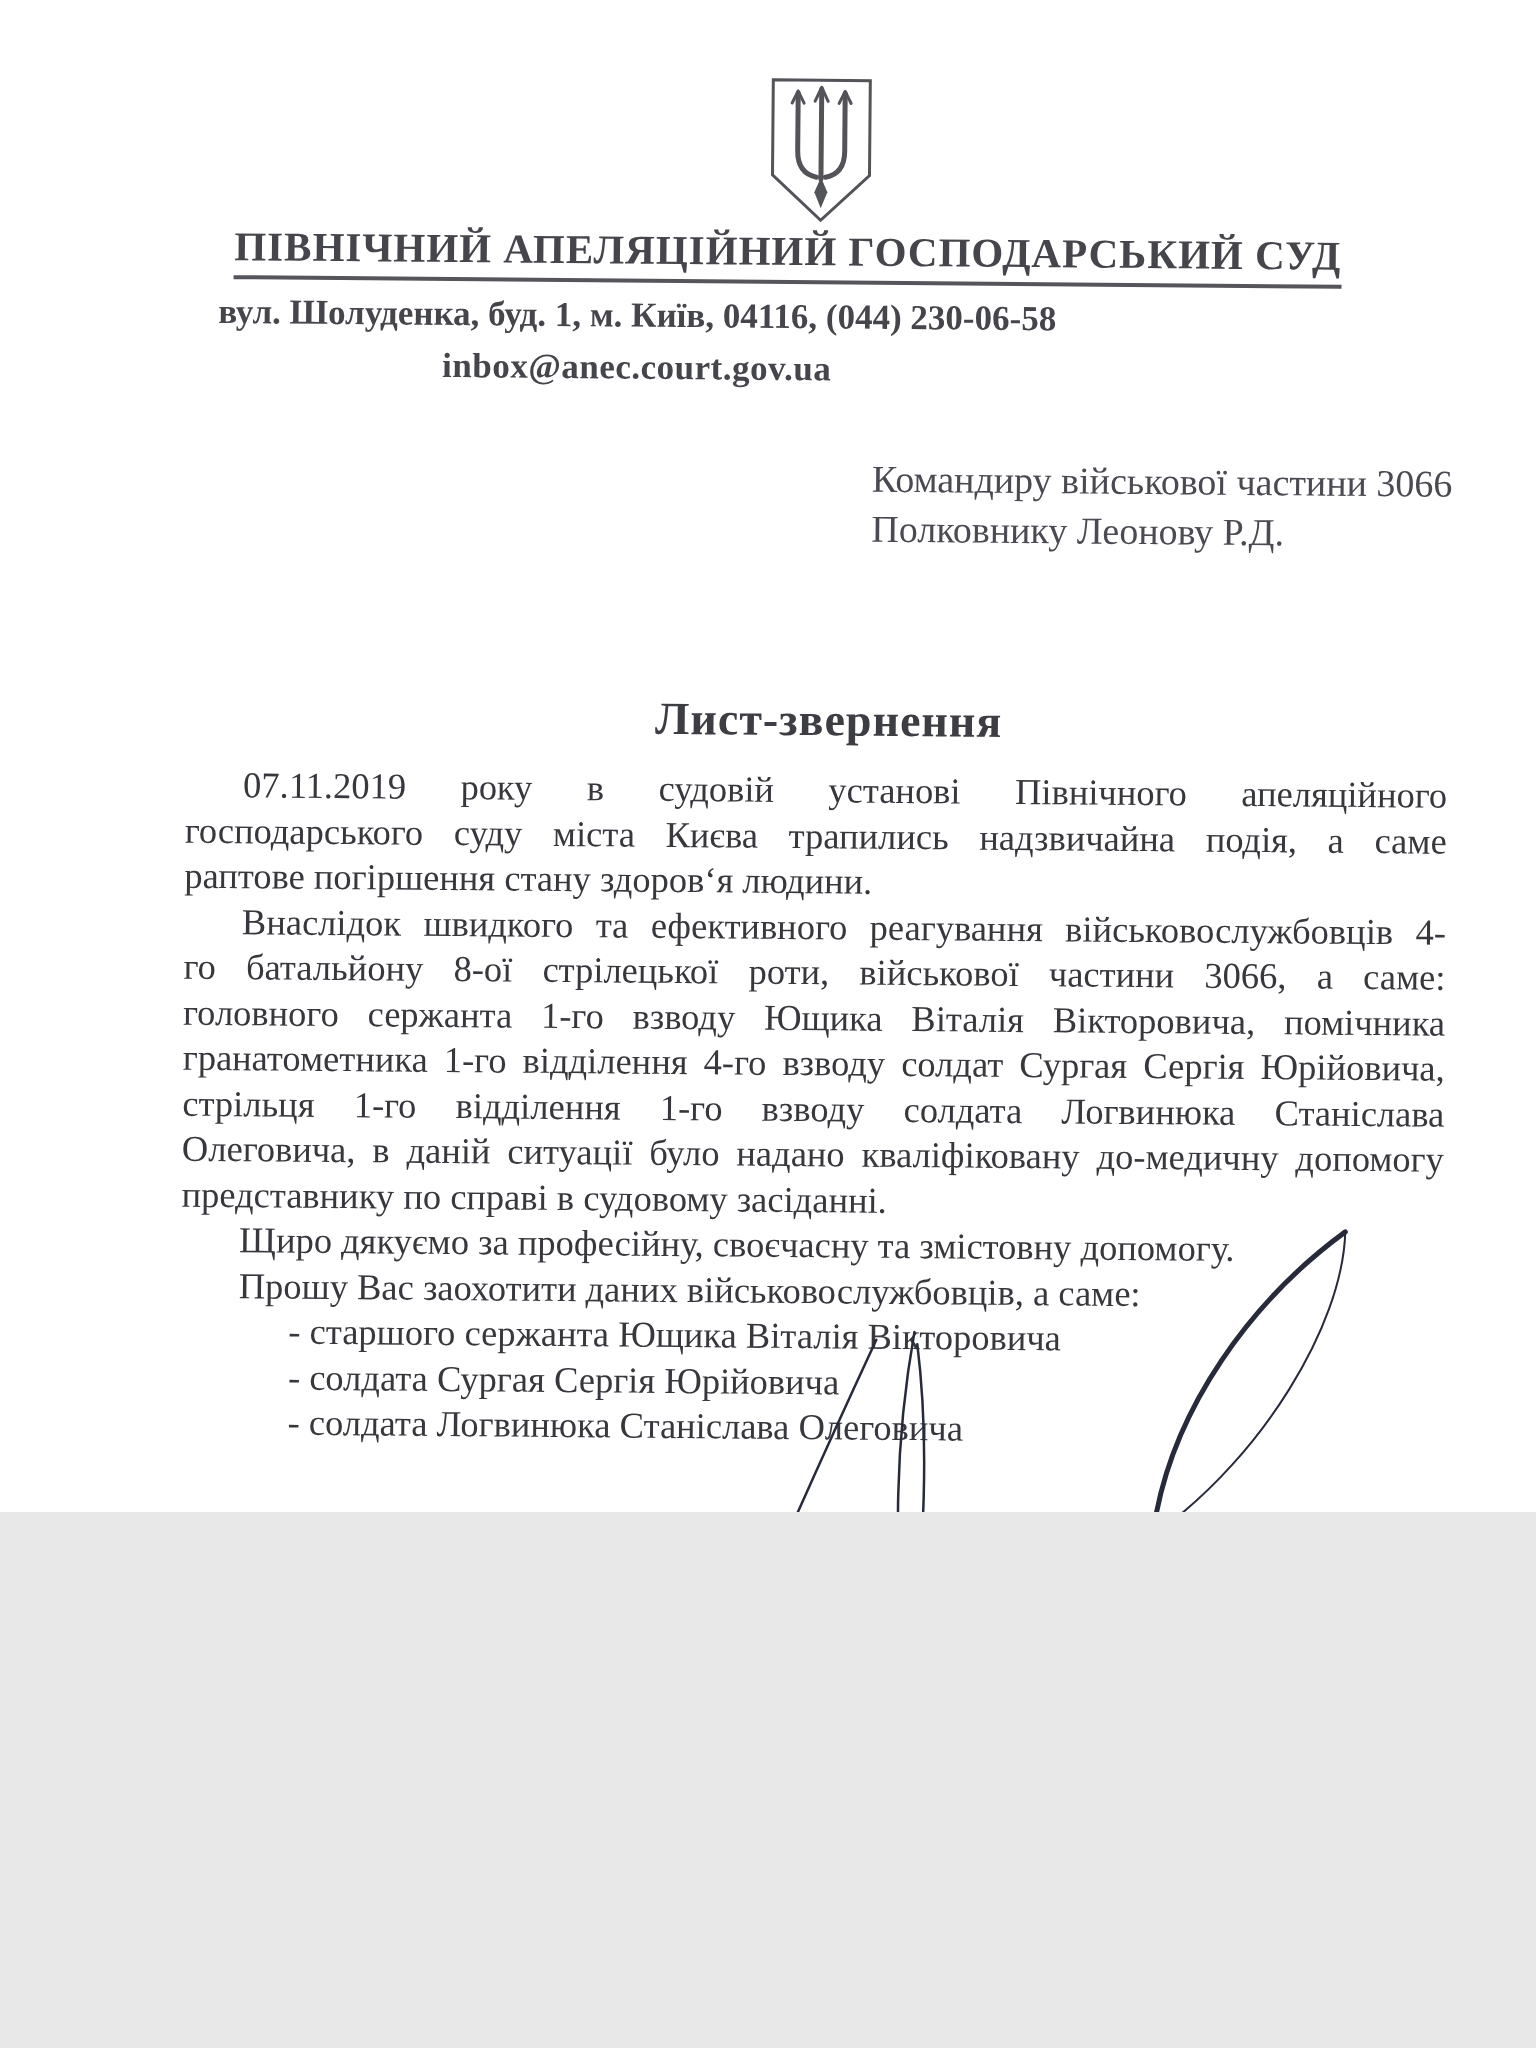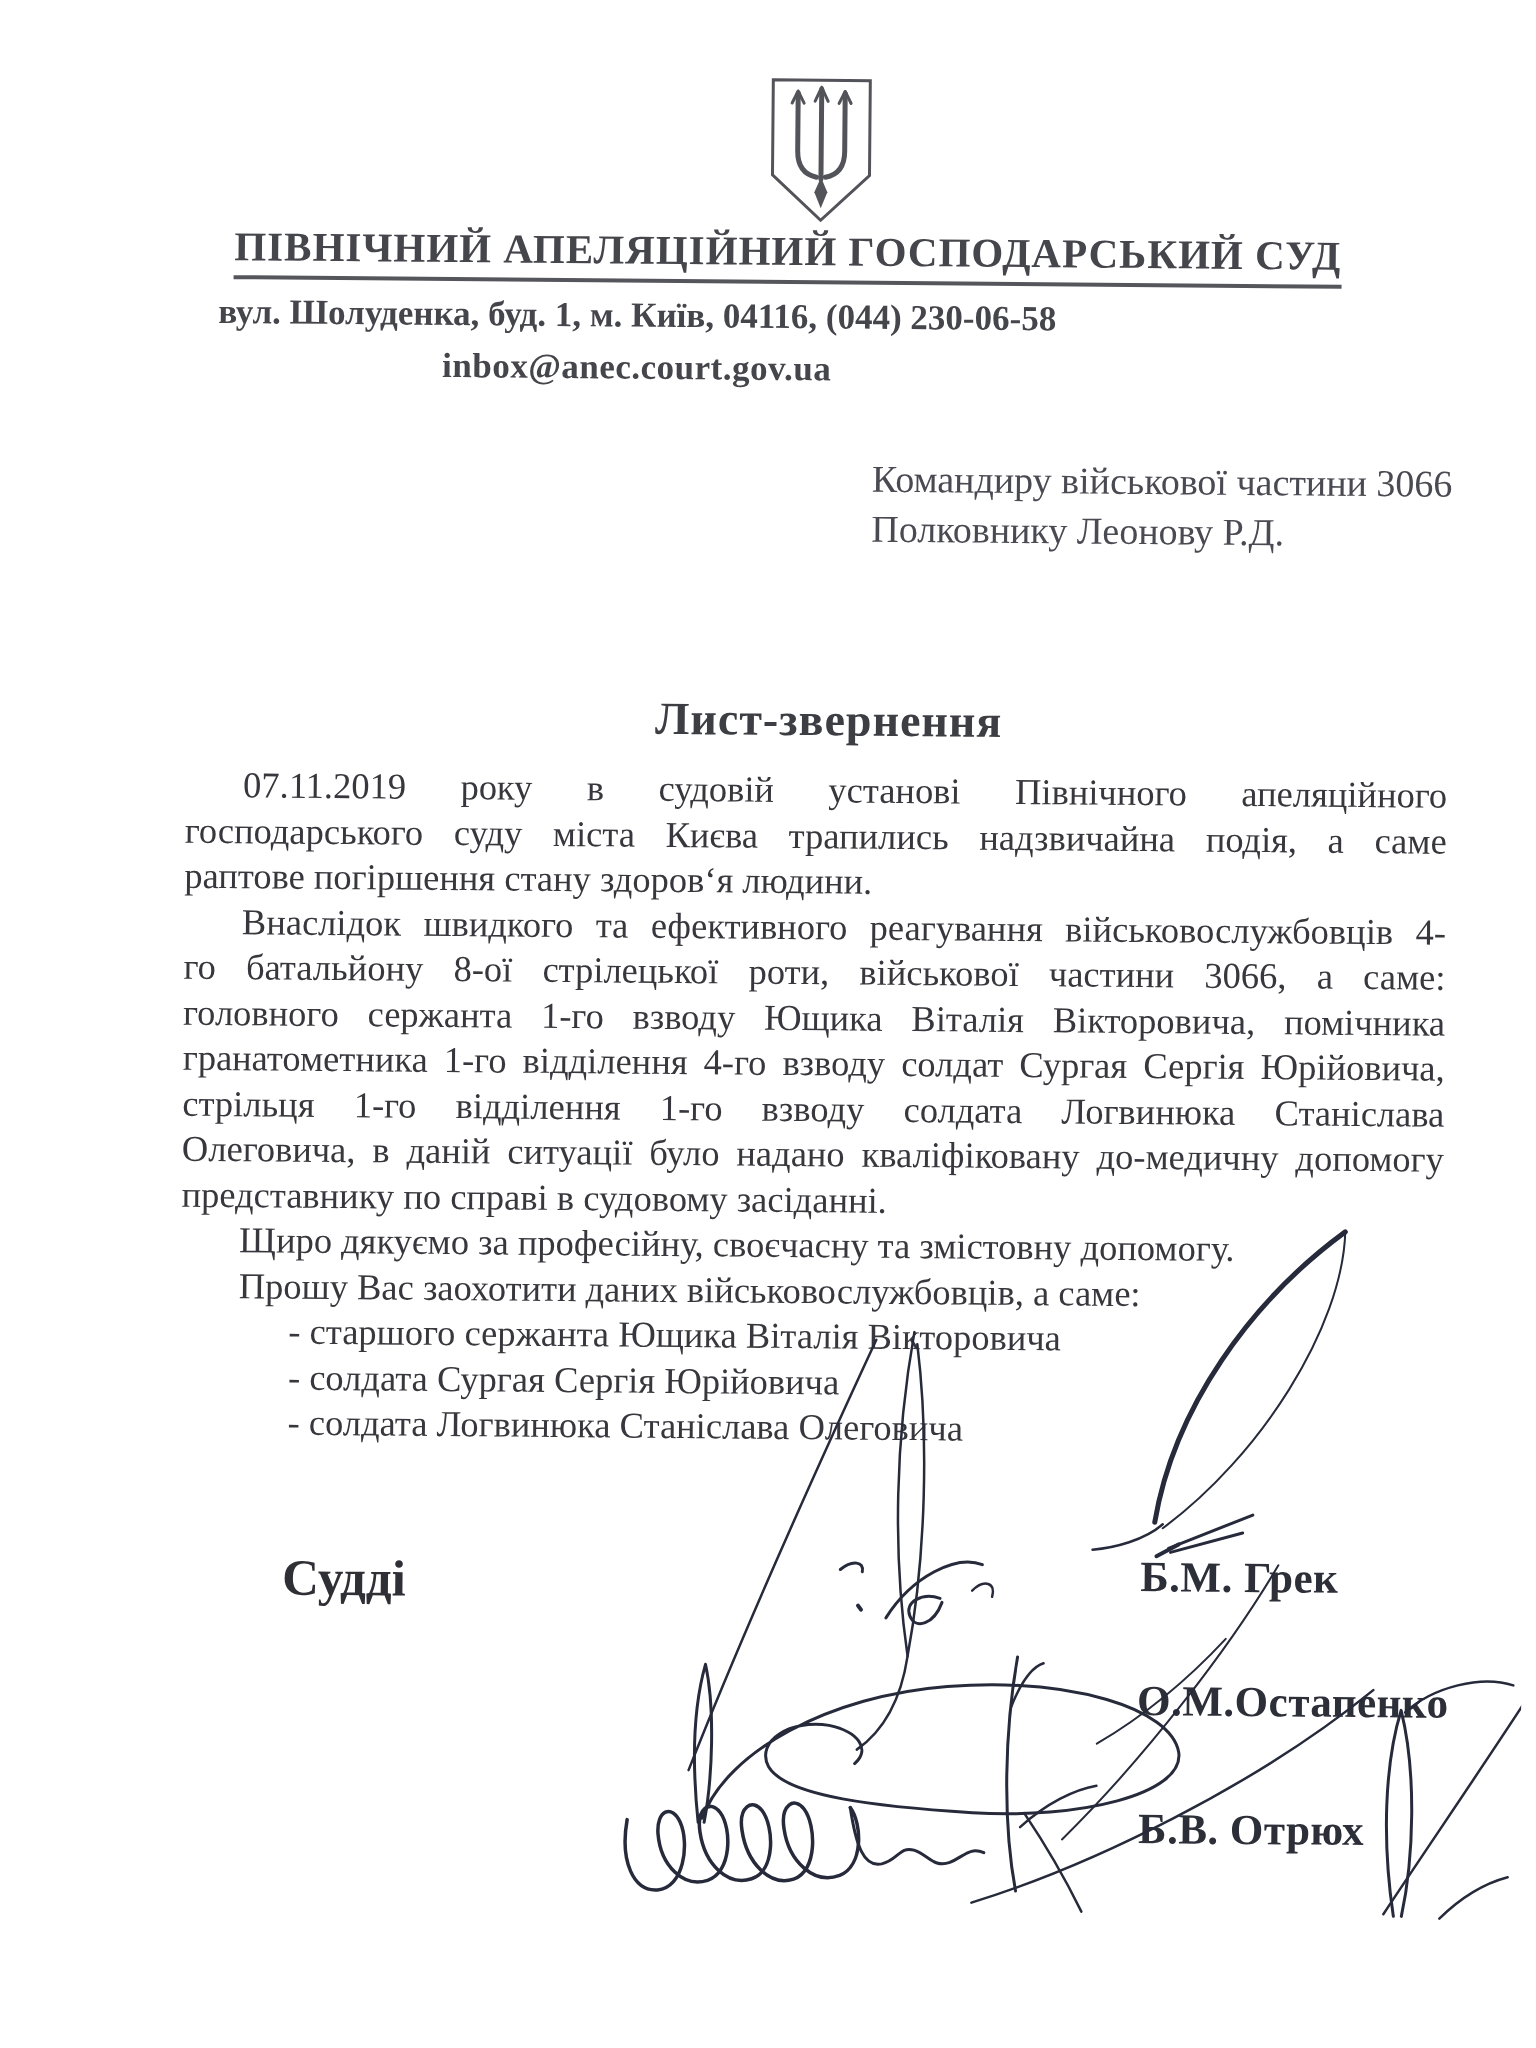"ПІВНІЧНИЙ АПЕЛЯЦІЙНИЙ ГОСПОДАРСЬКИЙ СУД" .sheet { height: 2048px -> 1512px }
